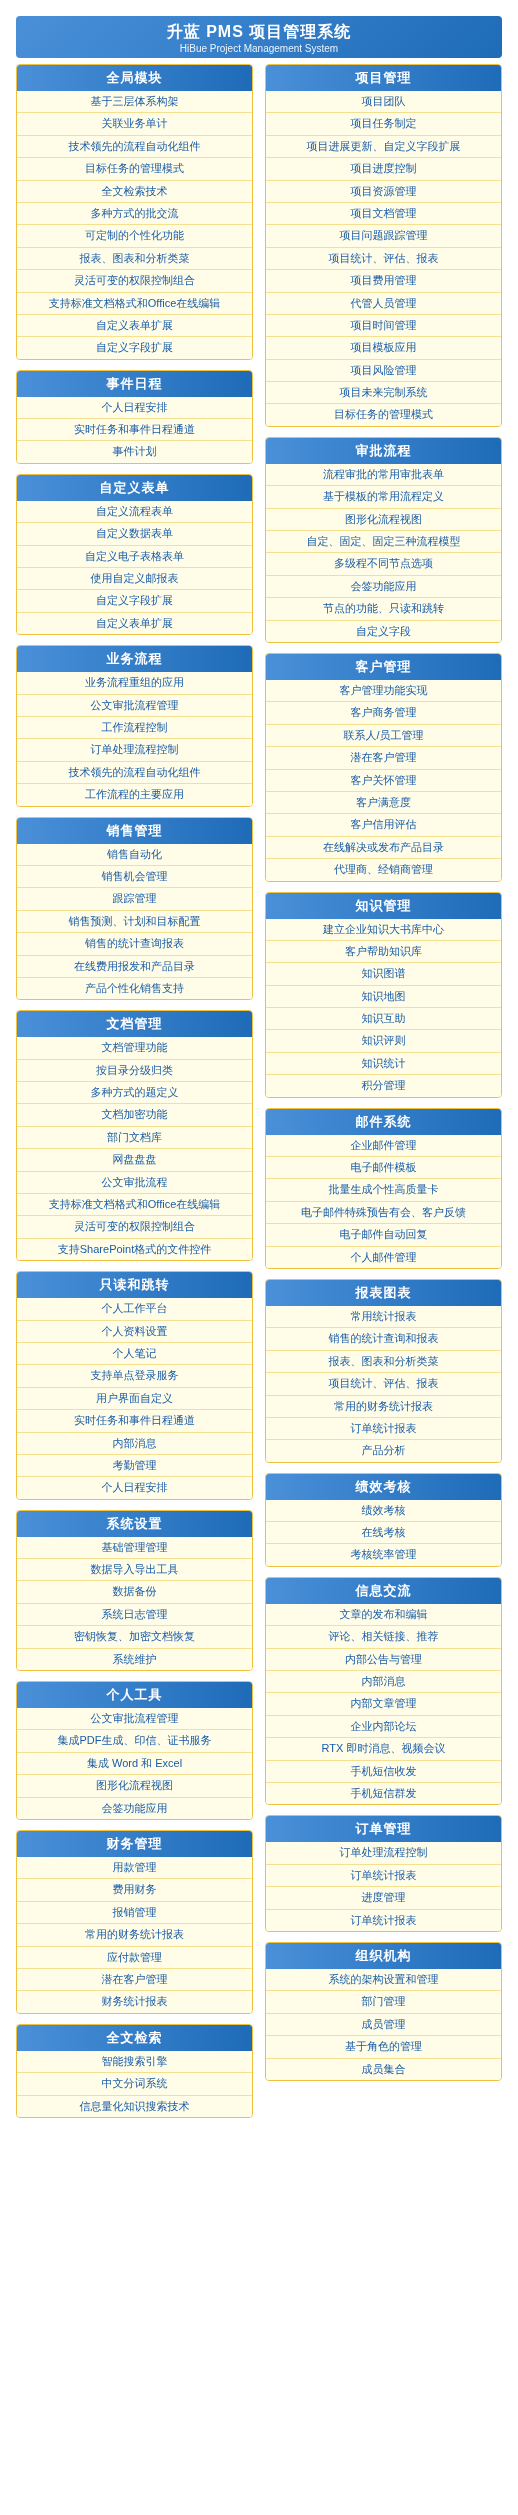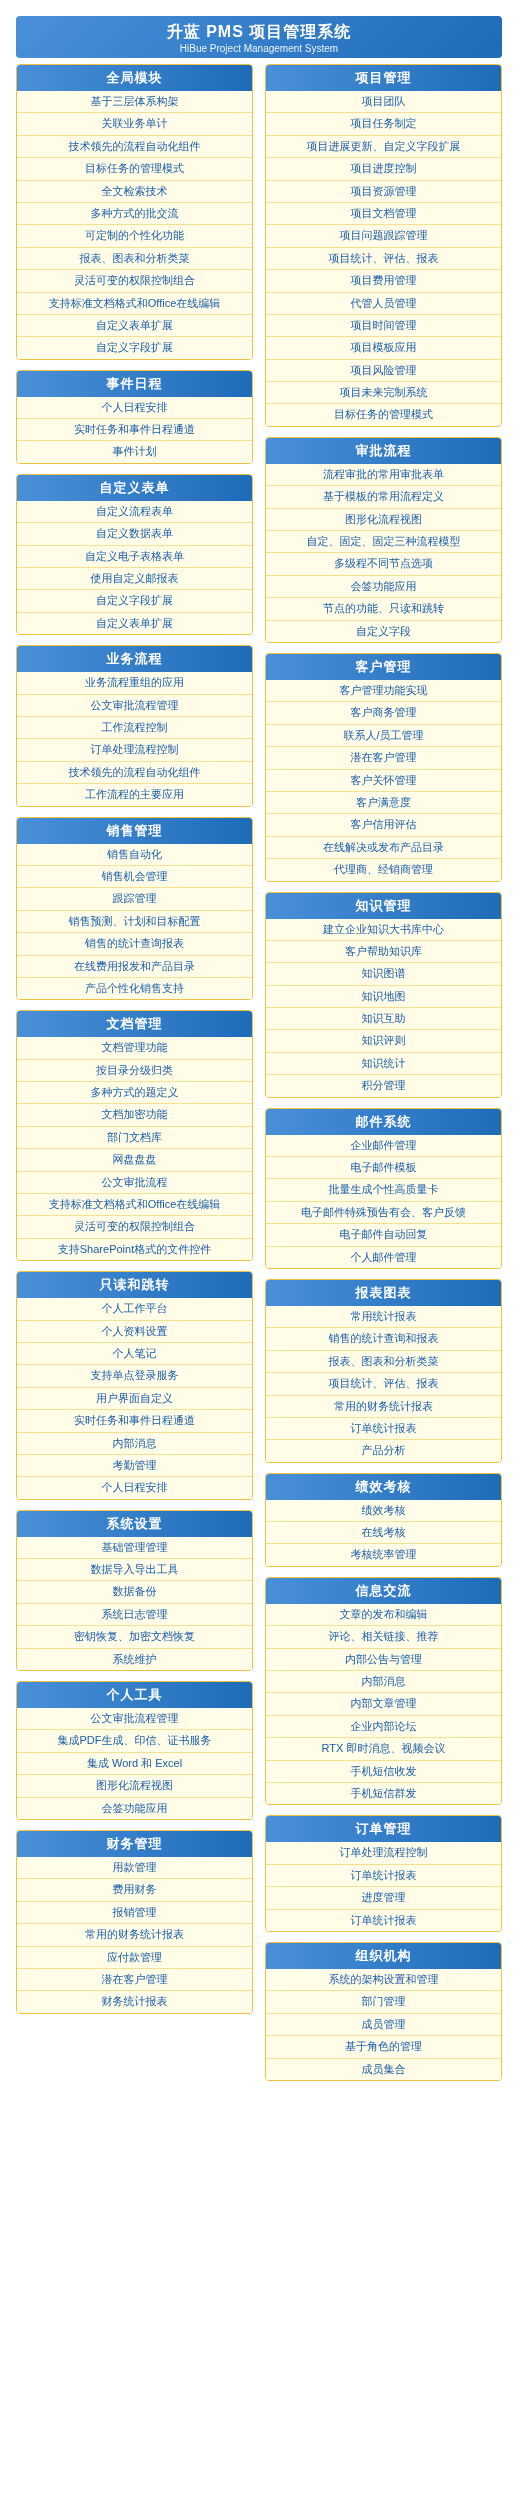"全文检索" div.section { html: none -> <div> <div>全文检索</div> <div>智能搜索引擎</div> <div>中文分词系统</div> <div>信息量化知识搜索技术</div> </div> }
